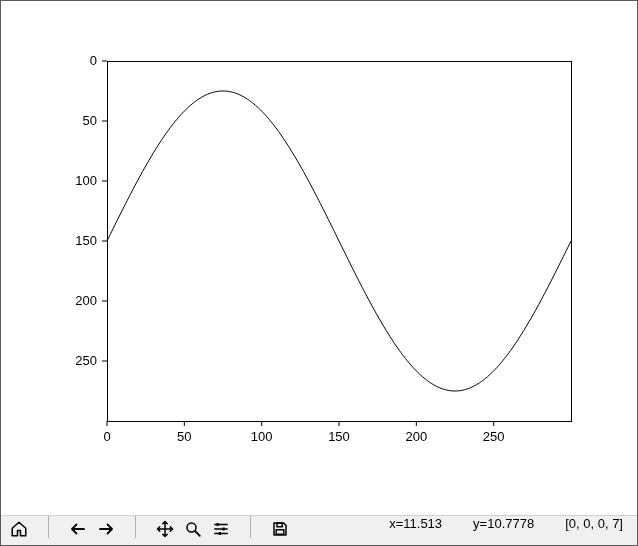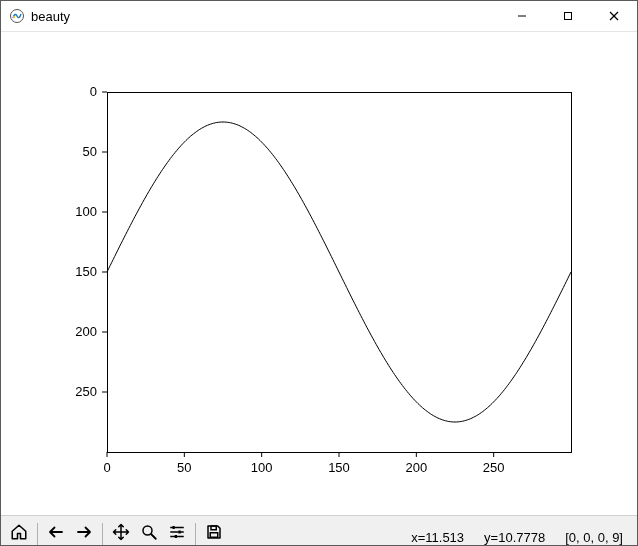"beauty" div.titlebar { html: <div> <span> <svg> <circle></circle> <path></path> <circle></circle> </svg> </span> <span>beauty</span> <span></span> <div> <svg> <line></line> </svg> </div> <div> <svg> <rect></rect> </svg> </div> <div> <svg> <line></line> <line></line> </svg> </div> </div> -> none }
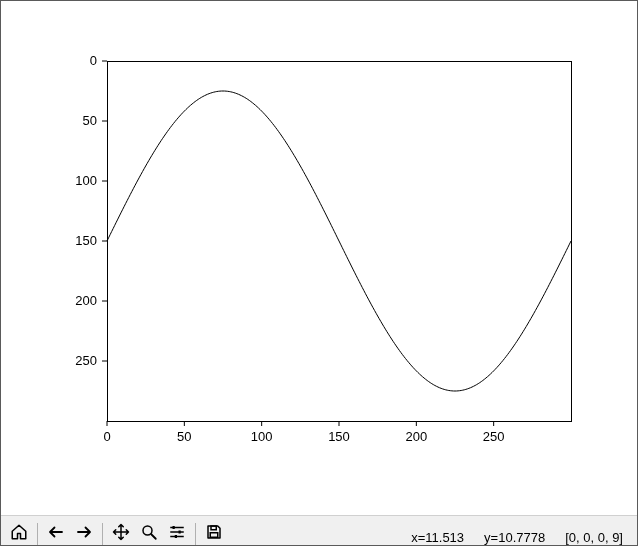"x=11.513" .toolbar { align-items: flex-end -> flex-start; gap: none -> 11px }
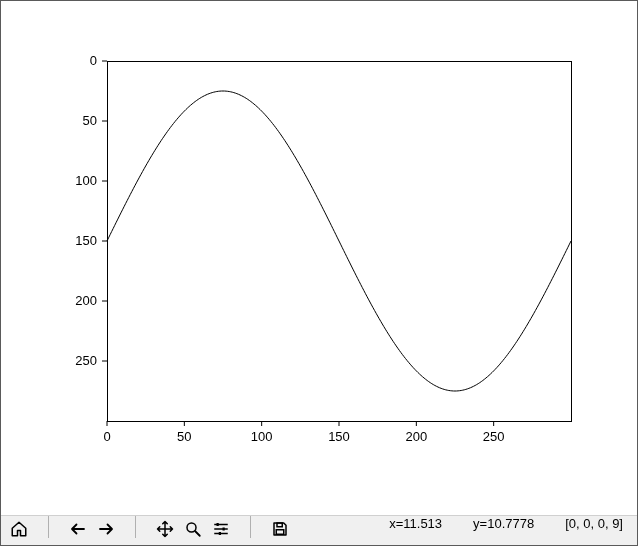"[0, 0, 0, 9]" span.status { text: 9 -> 7 }
